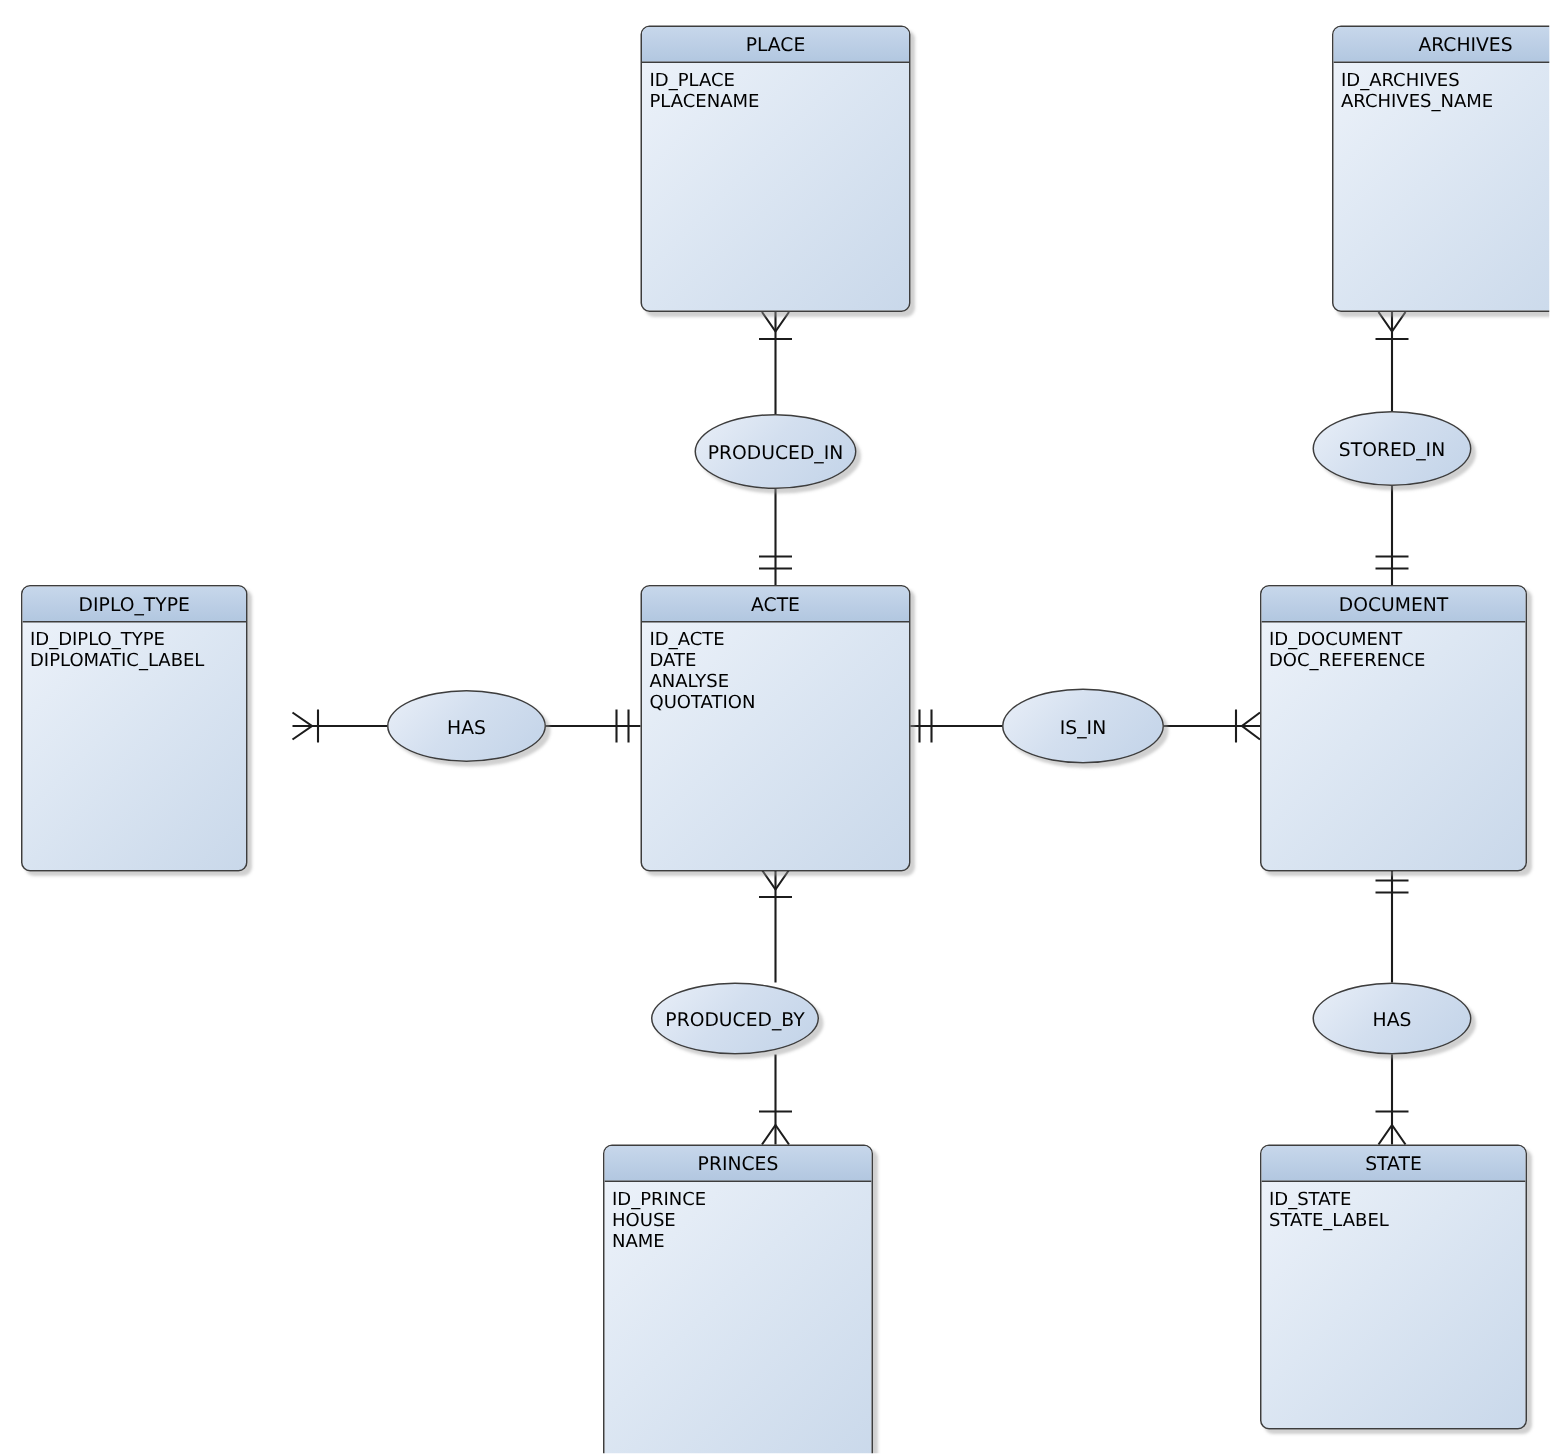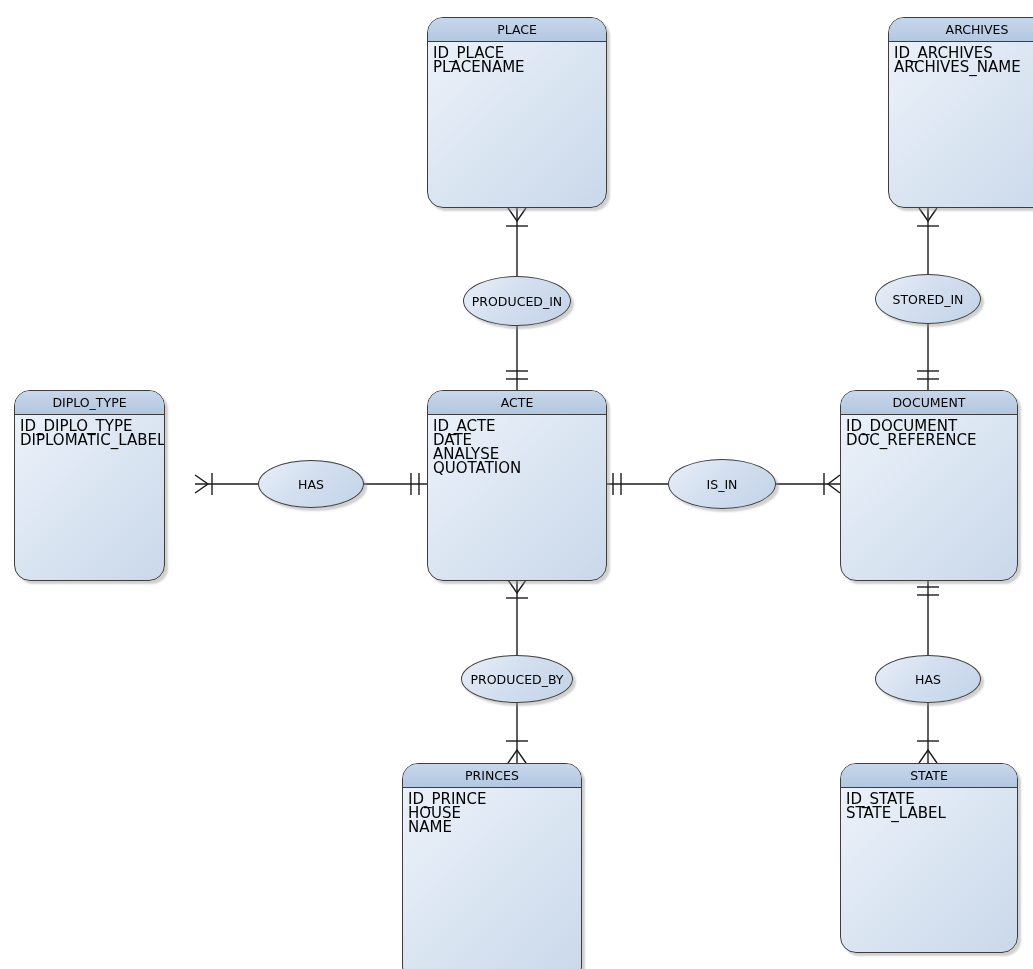"PLACE" .entity { border-radius: 16px -> 6px }
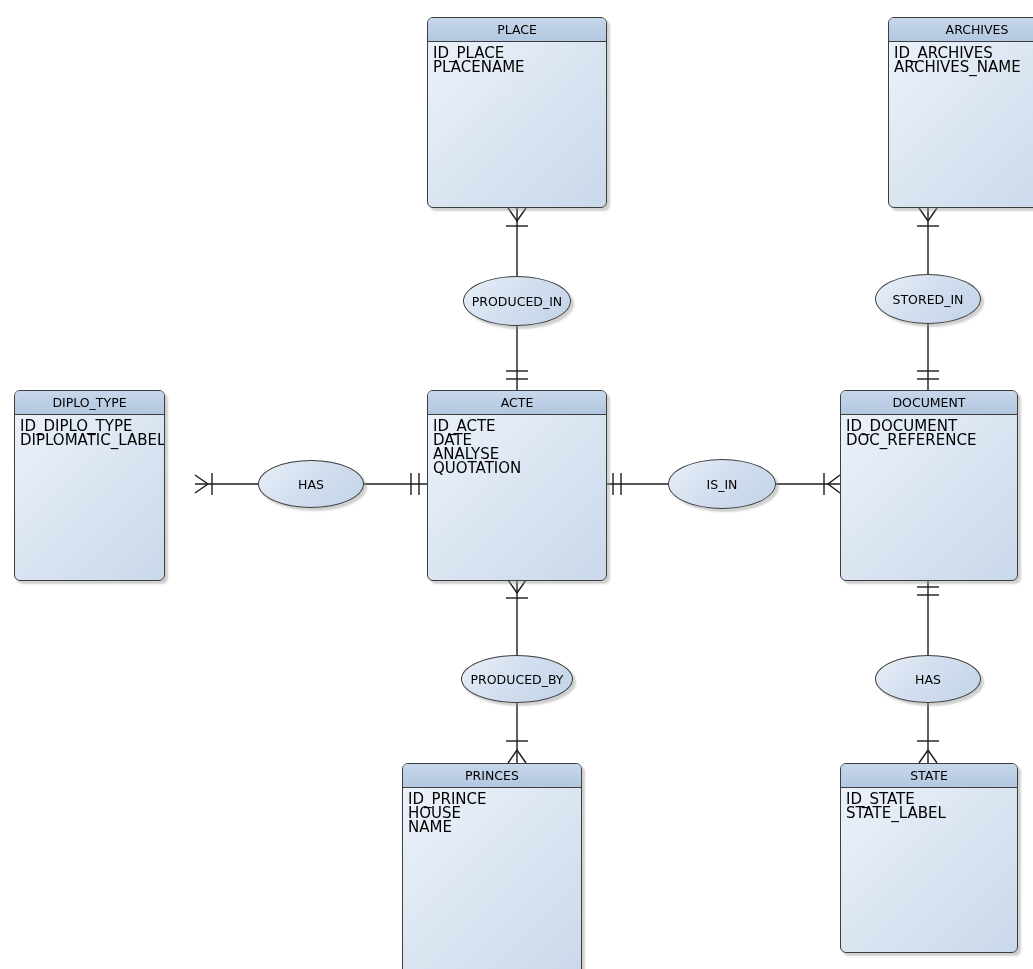"ID_PLACE" .entity .body { font-size: 15px -> 12px }
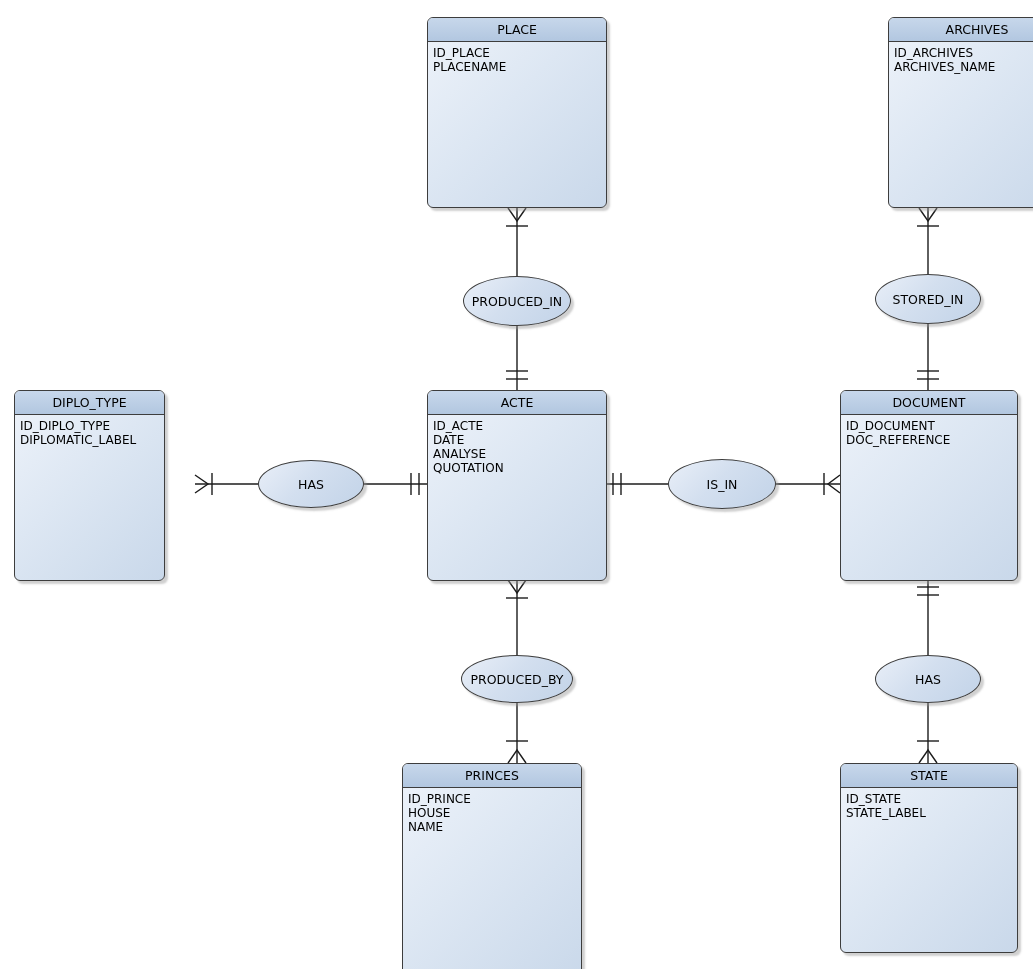"PRODUCED_BY" div.relationship { left: 461px -> 434px }
